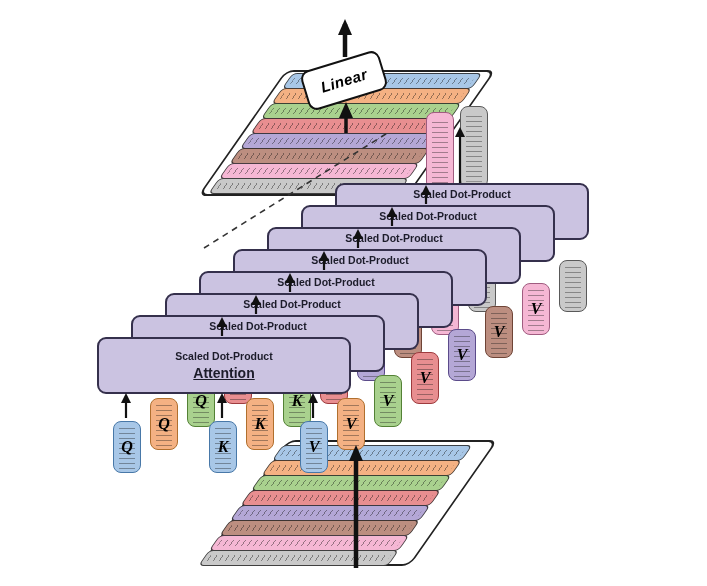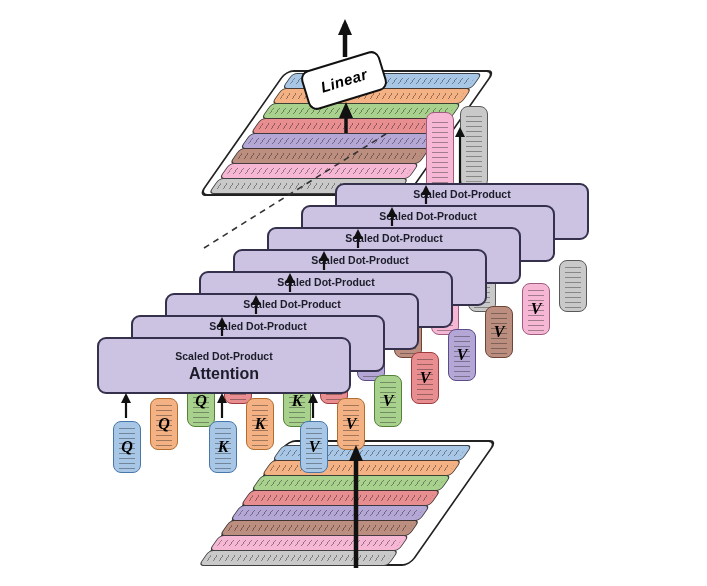"Attention" .attn-box .l2 { font-size: 16px -> 14px; text-decoration: none -> underline }
